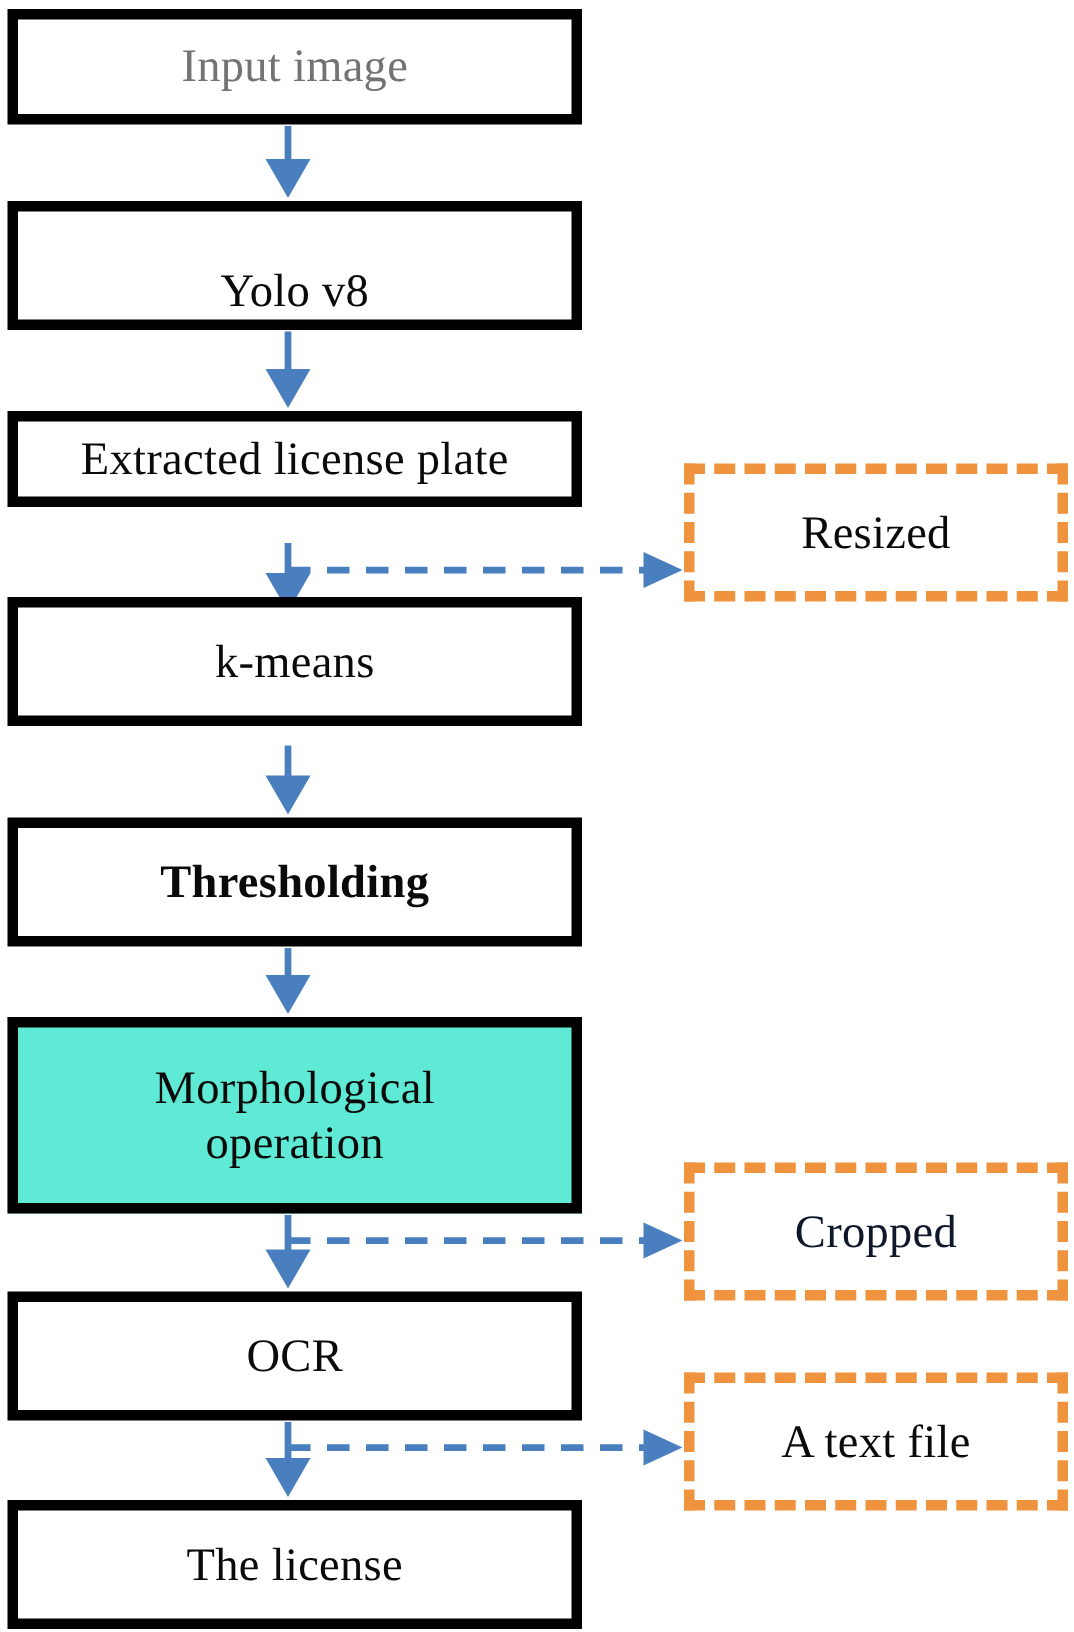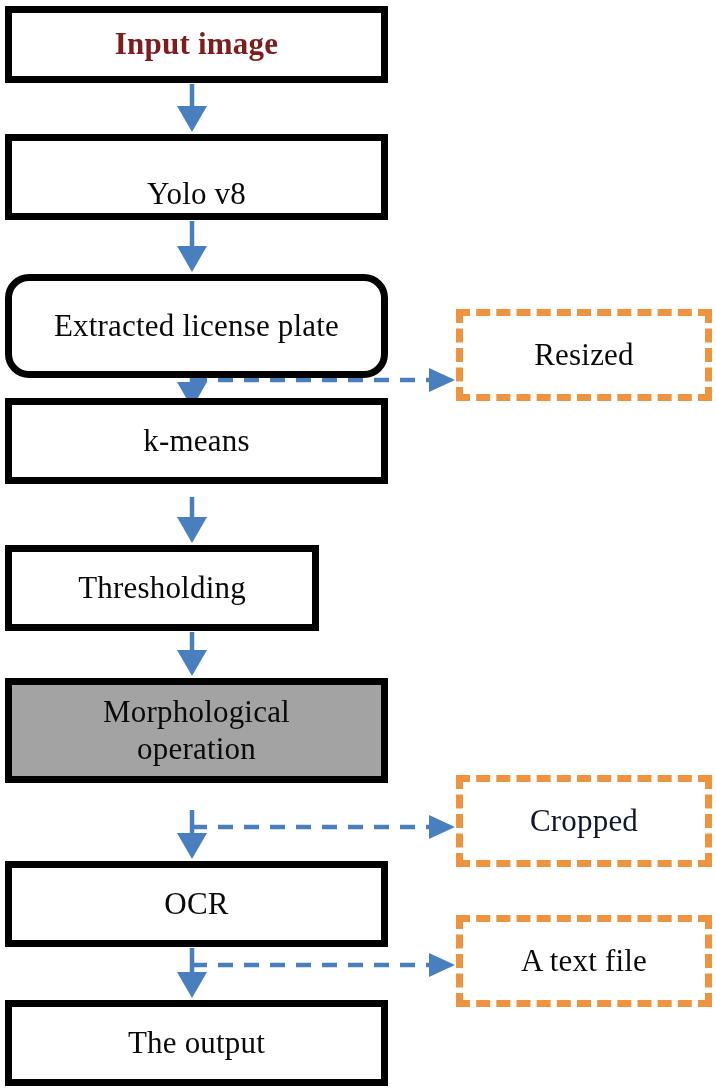"Input image" span.proc-label { color: #7f1d1d -> #737373; font-weight: bold -> none }
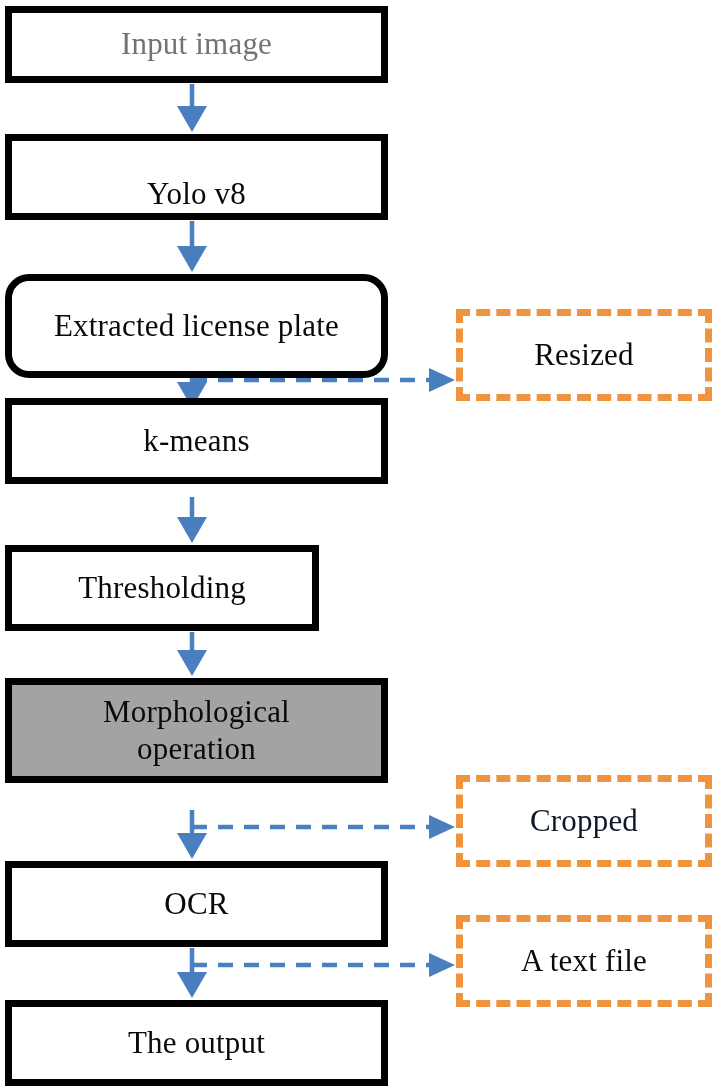"Extracted license plate" div.proc-box { border-radius: 24px -> none; height: 104px -> 64px }
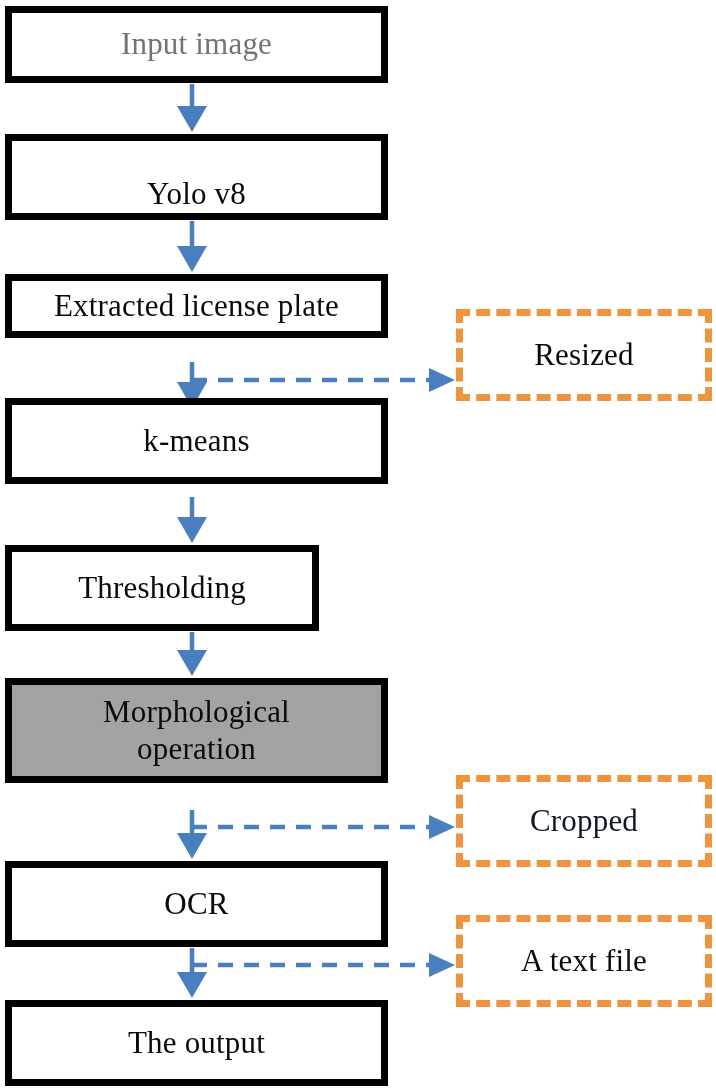"Thresholding" div.proc-box { font-weight: none -> bold; width: 314px -> 383px }
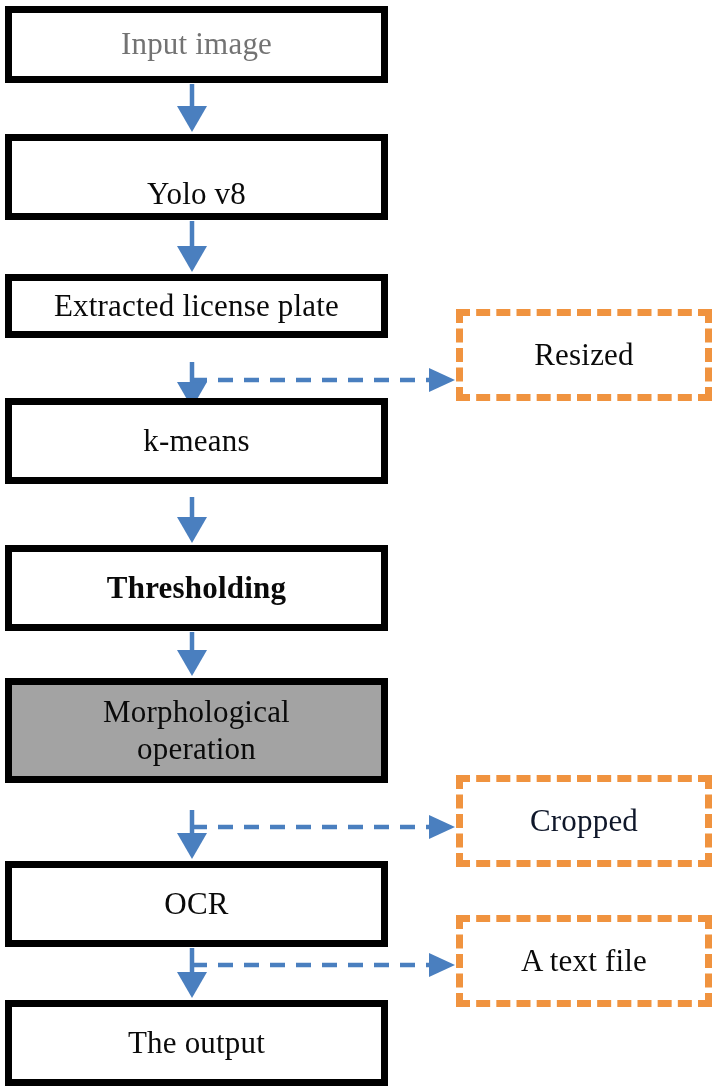"Morphological" div.proc-box { background: #a3a3a3 -> #5eead4; height: 105px -> 131px }
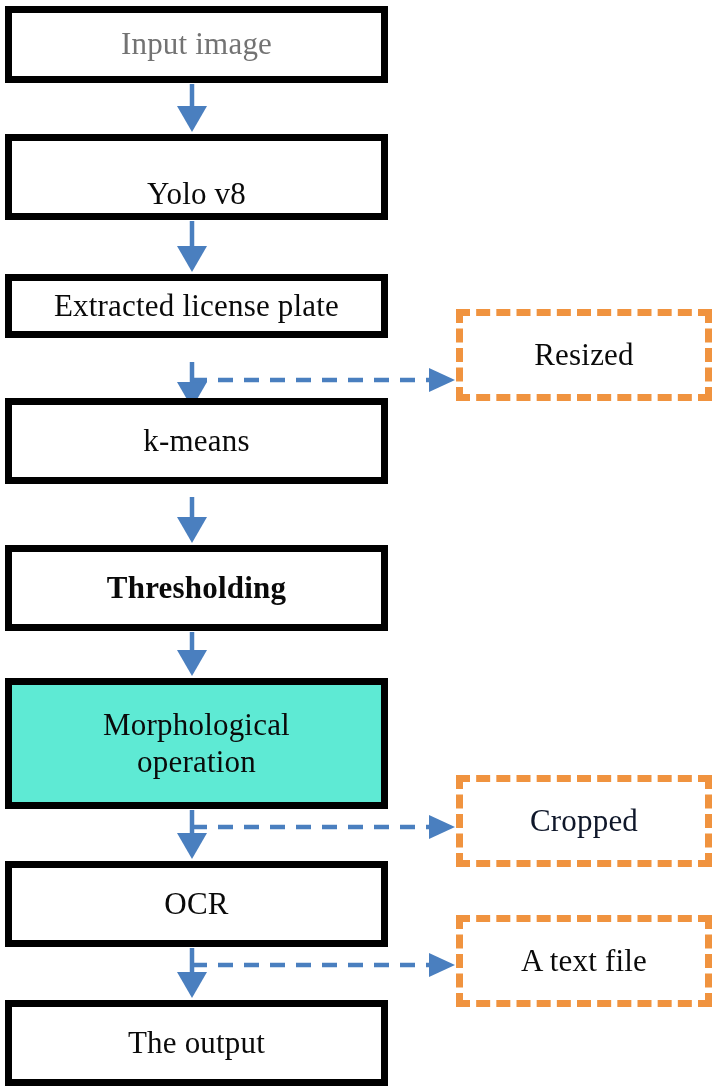"The output" span.proc-label { text: output -> license }
